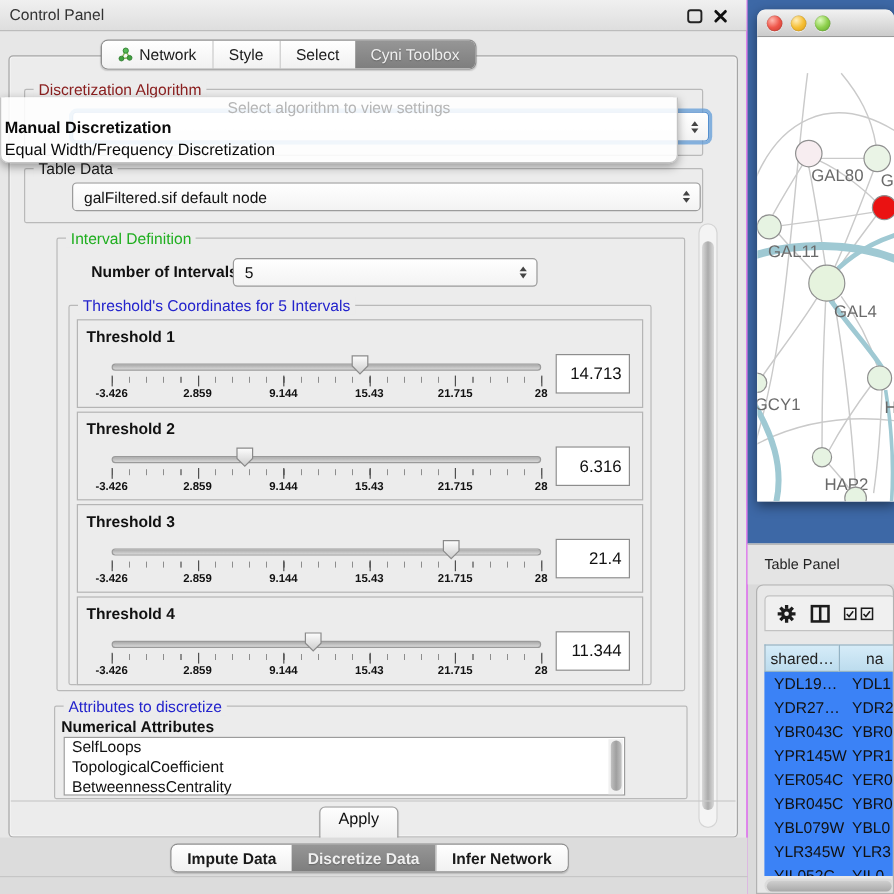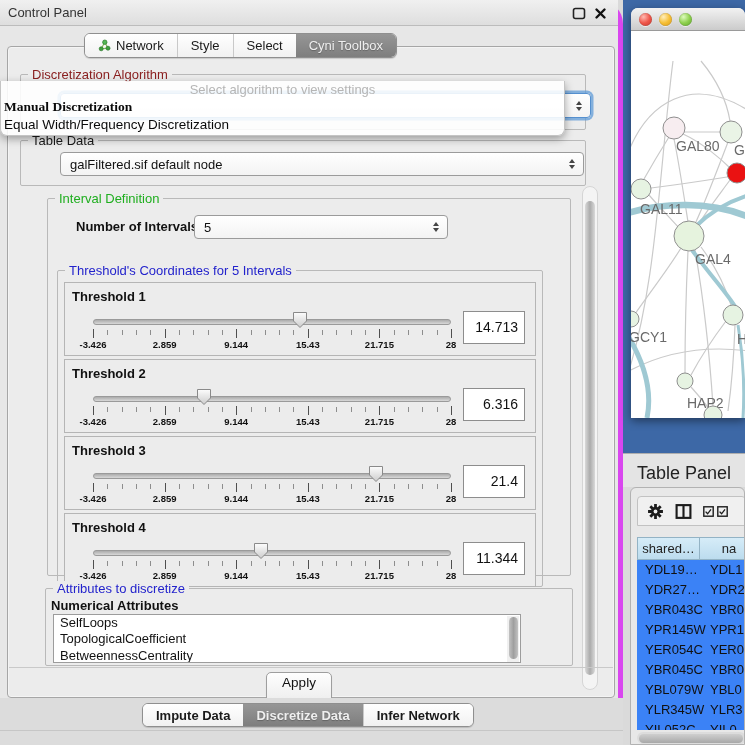"Control Panel" .cp { border-radius: 24px -> none; border-right: 5px solid #d946ef -> 1px solid #d946ef }
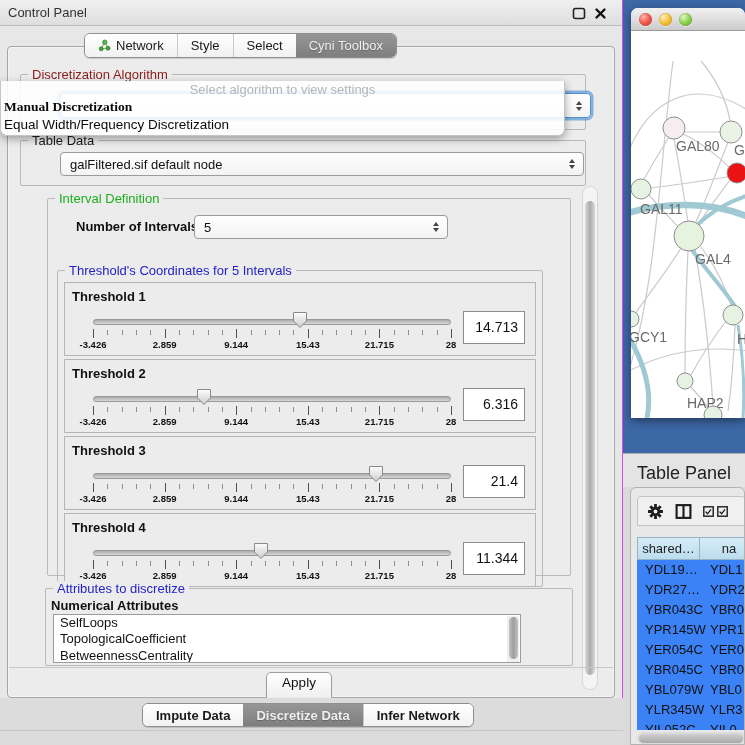"Manual Discretization" .popup-opt.bold { font-family: Liberation Serif, serif -> none }
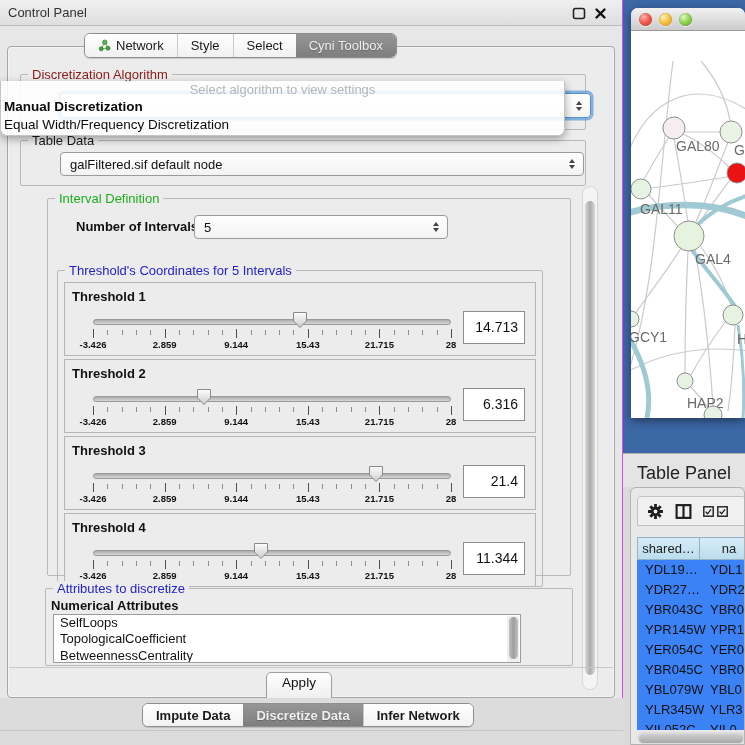"Threshold's Coordinates for 5 Intervals" div.grp { margin-top: 16px -> none }
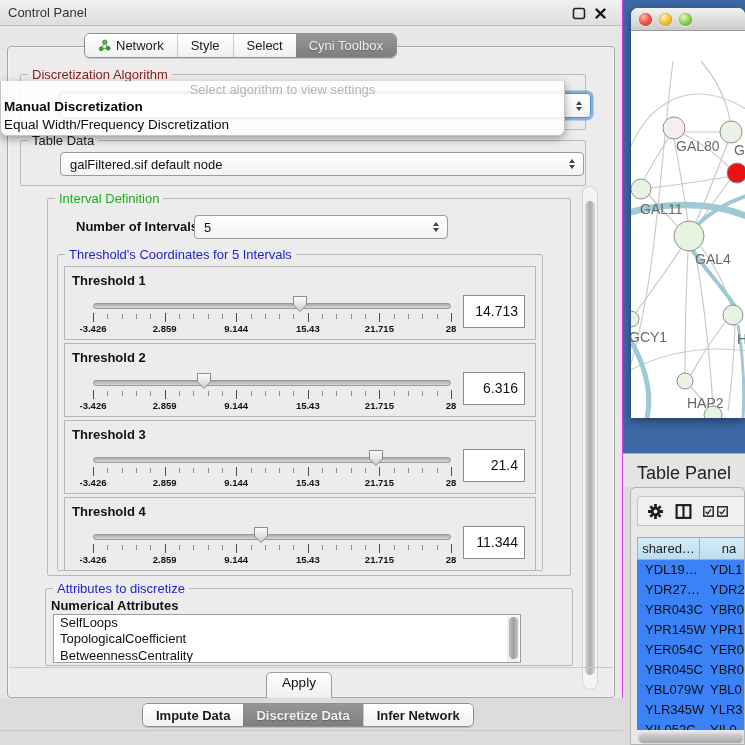"Table Panel" .tp-title { font-size: 18px -> 12px }
